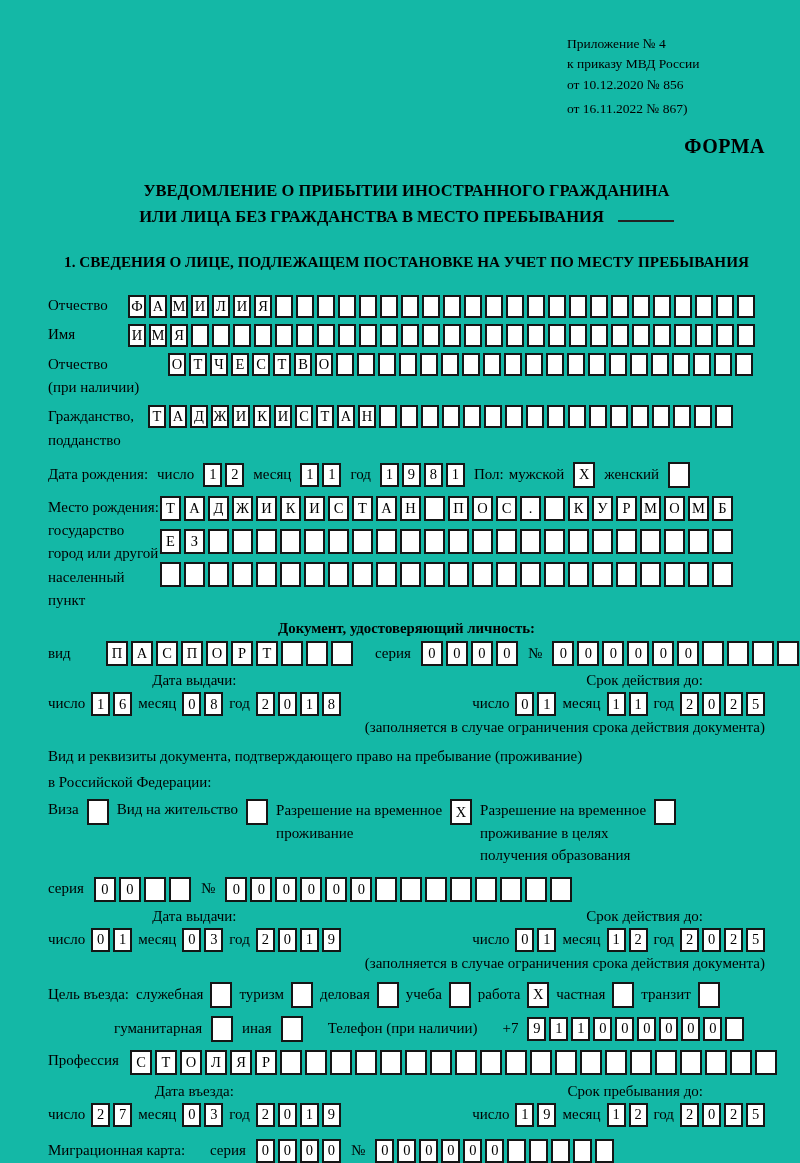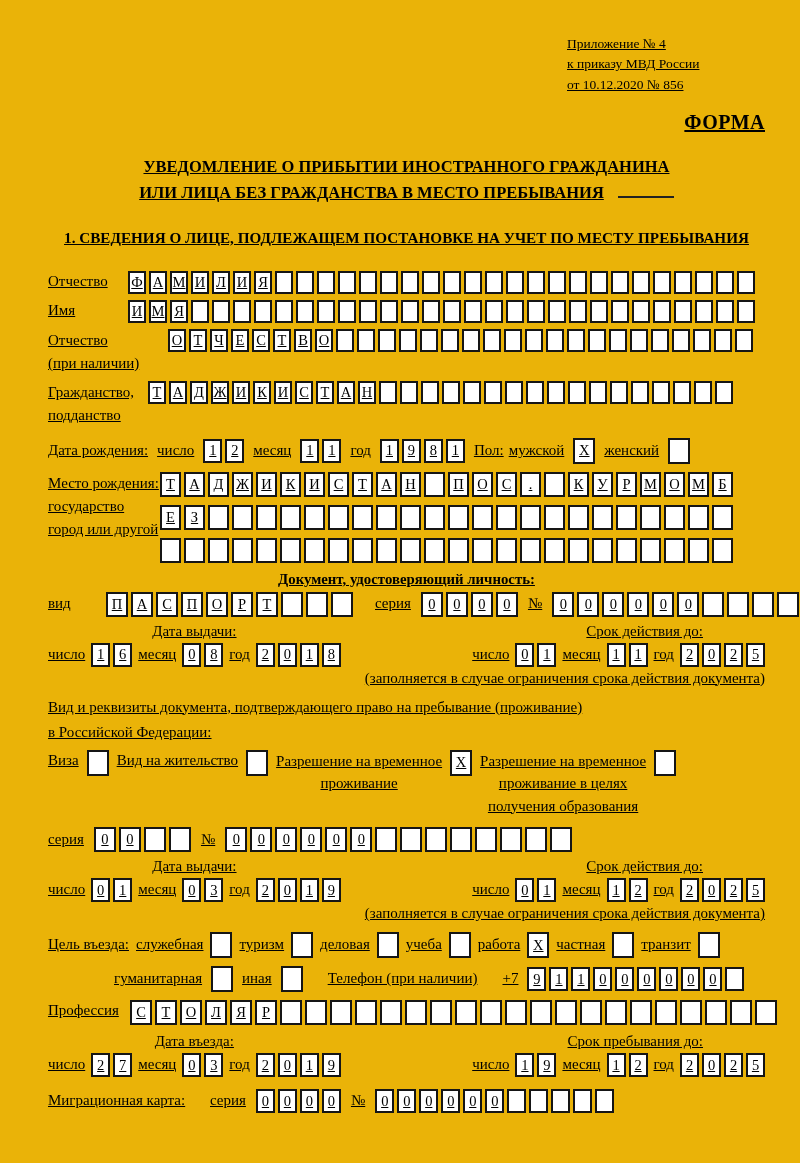"Приложение № 4" .page { background: #eab308 -> #14b8a6; text-decoration: underline -> none }
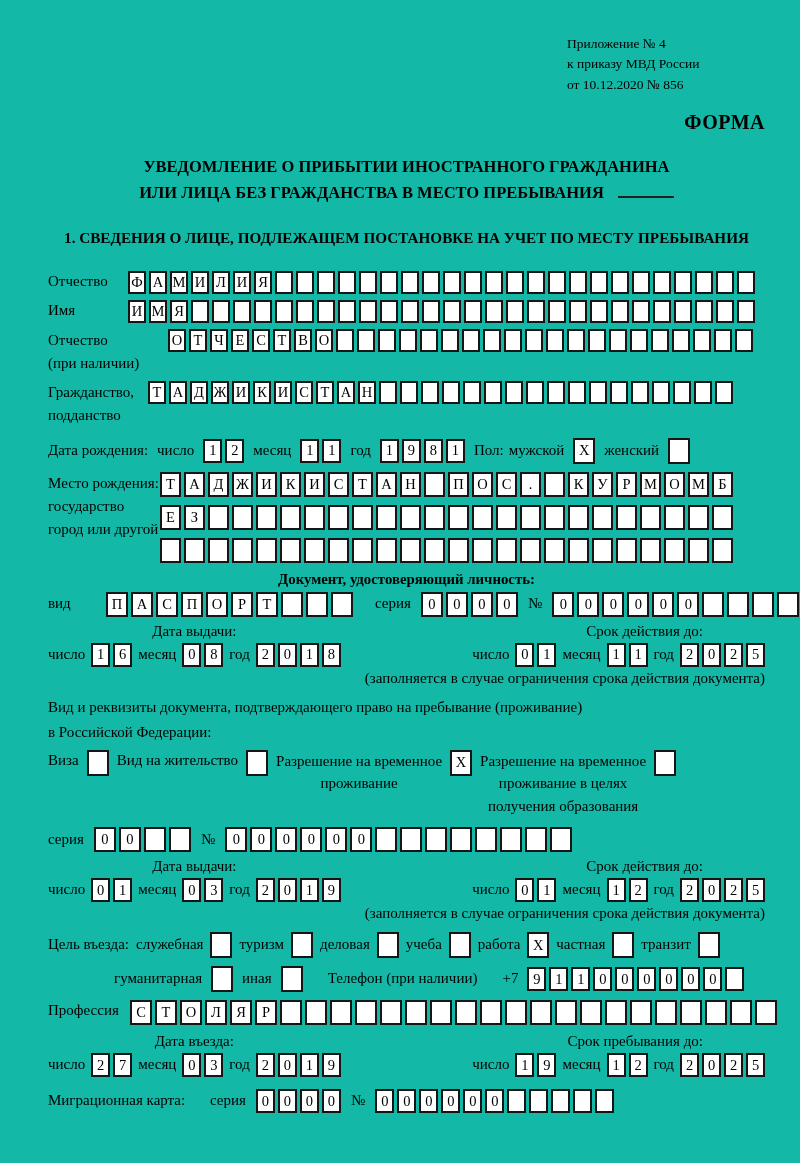"от 16.11.2022 № 867)" div { html: none -> <div>от 16.11.2022 № 867)</div> }
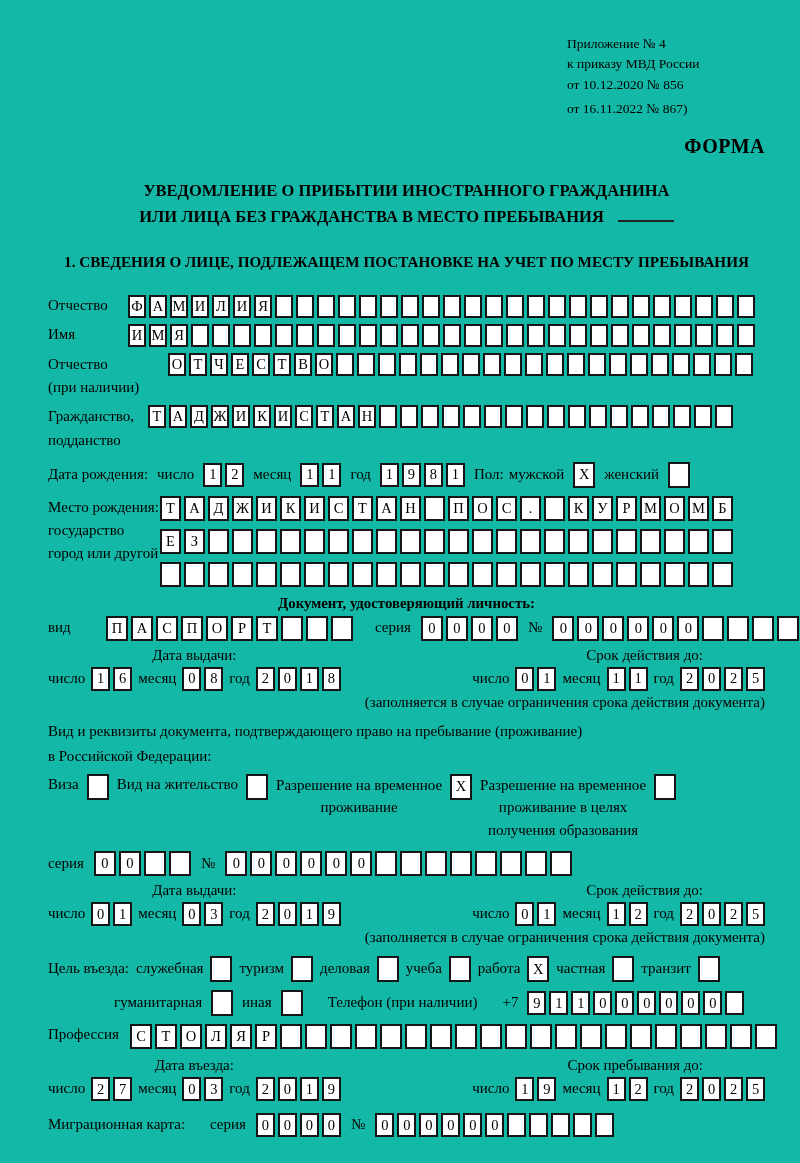"населенный пункт" div { html: none -> <div>населенный пункт</div> }
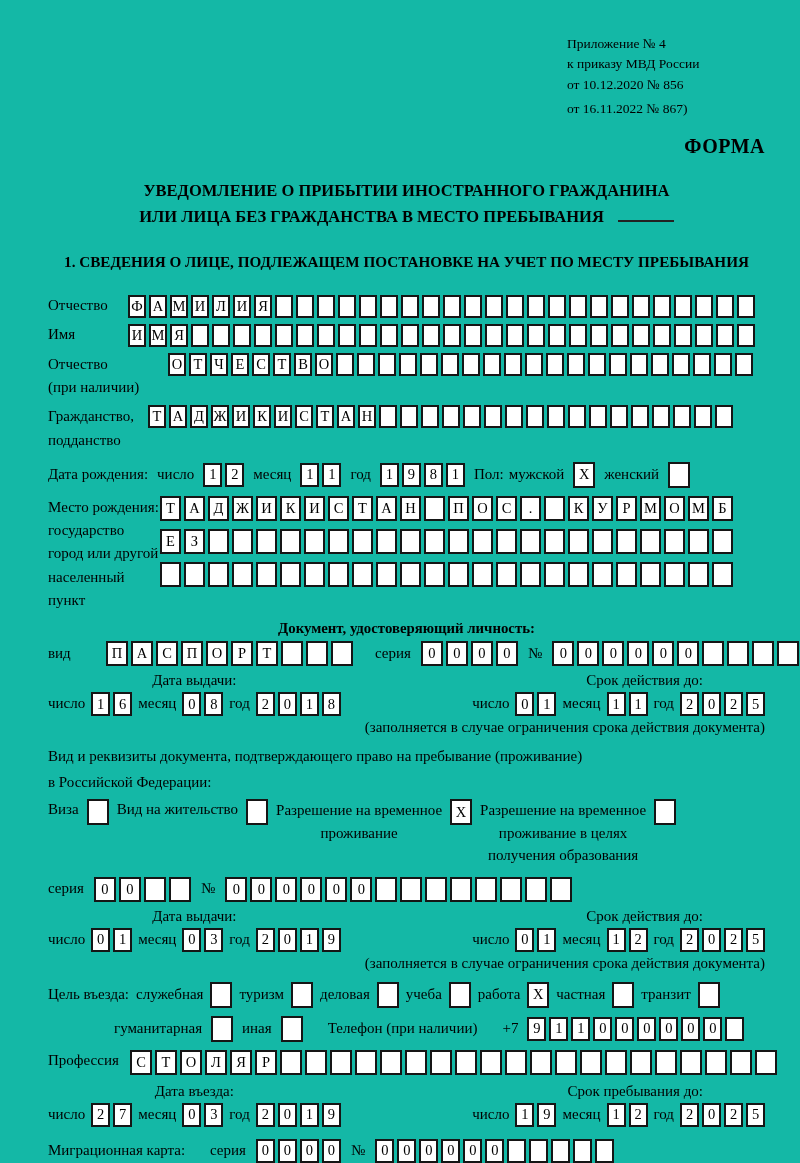"Разрешение на временное" .opt-multi { text-align: center -> left }
